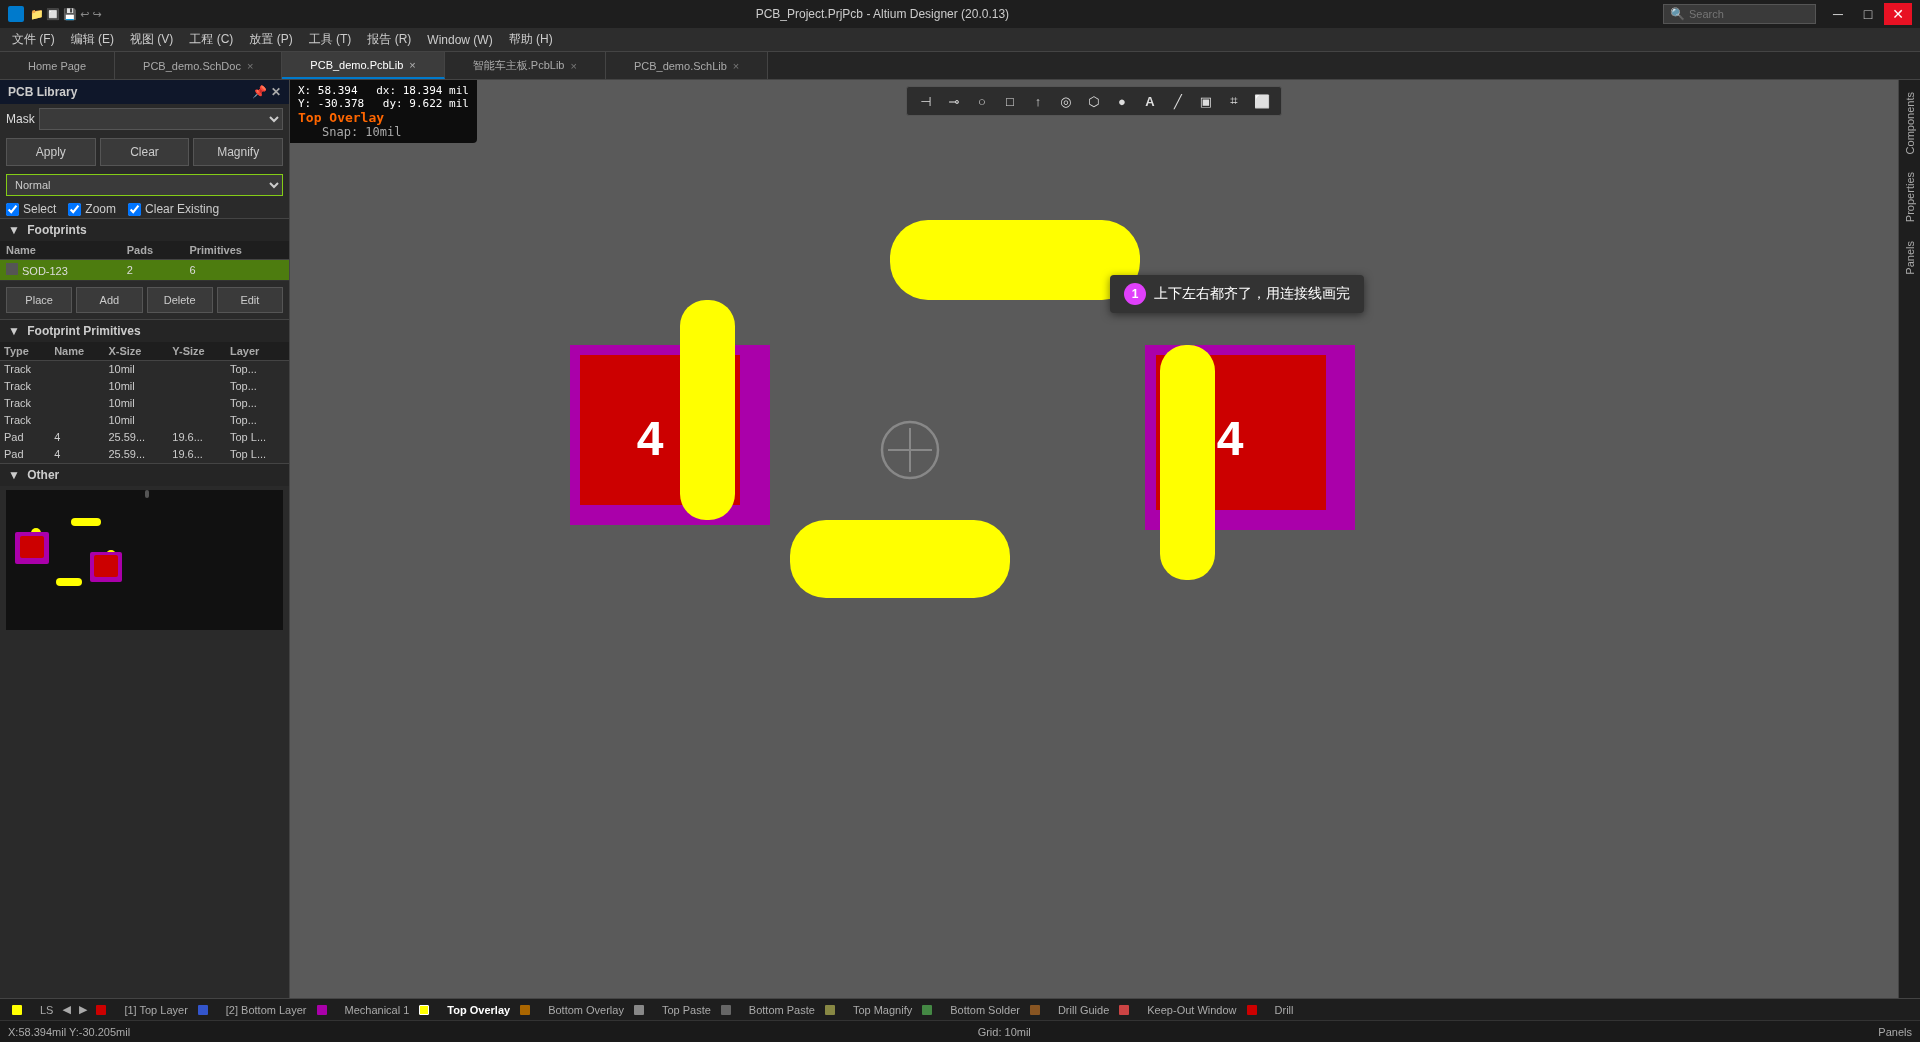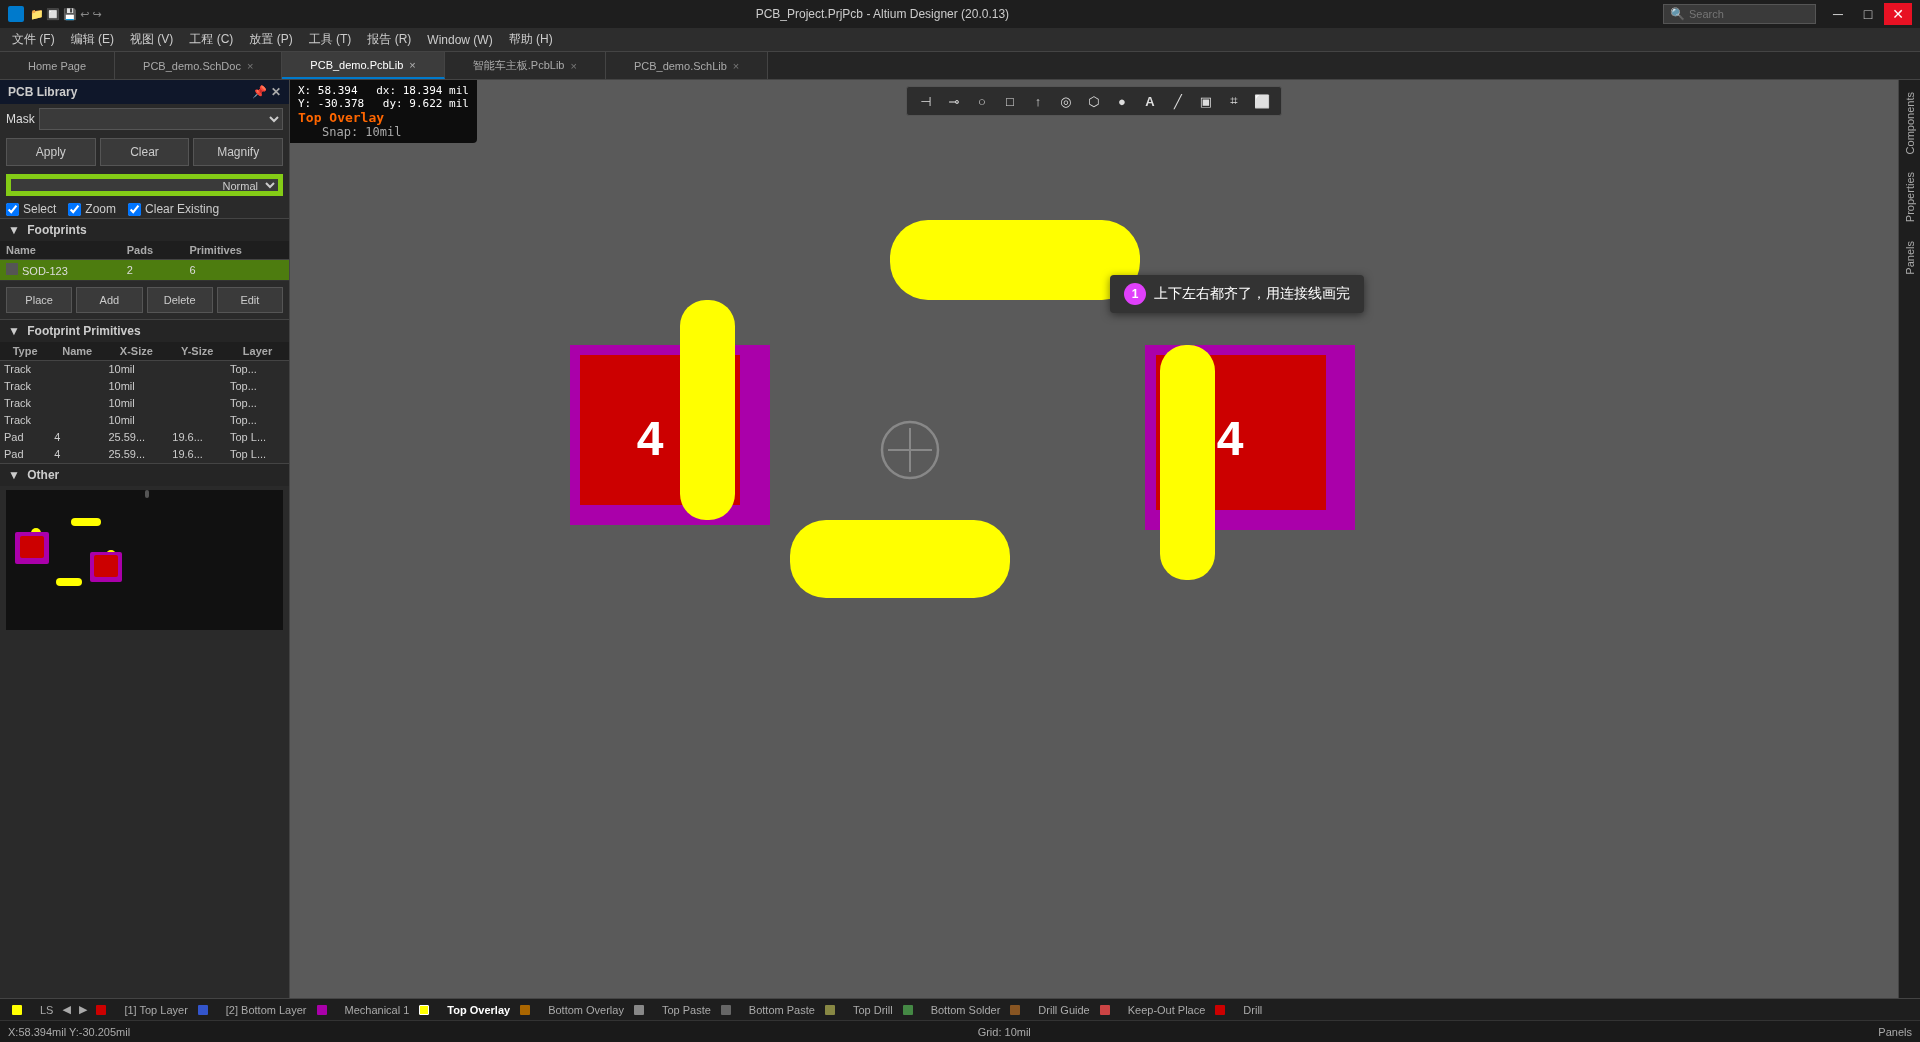"Normal" select { border: 5px solid #84cc16 -> 1px solid #84cc16; text-align: right -> none }
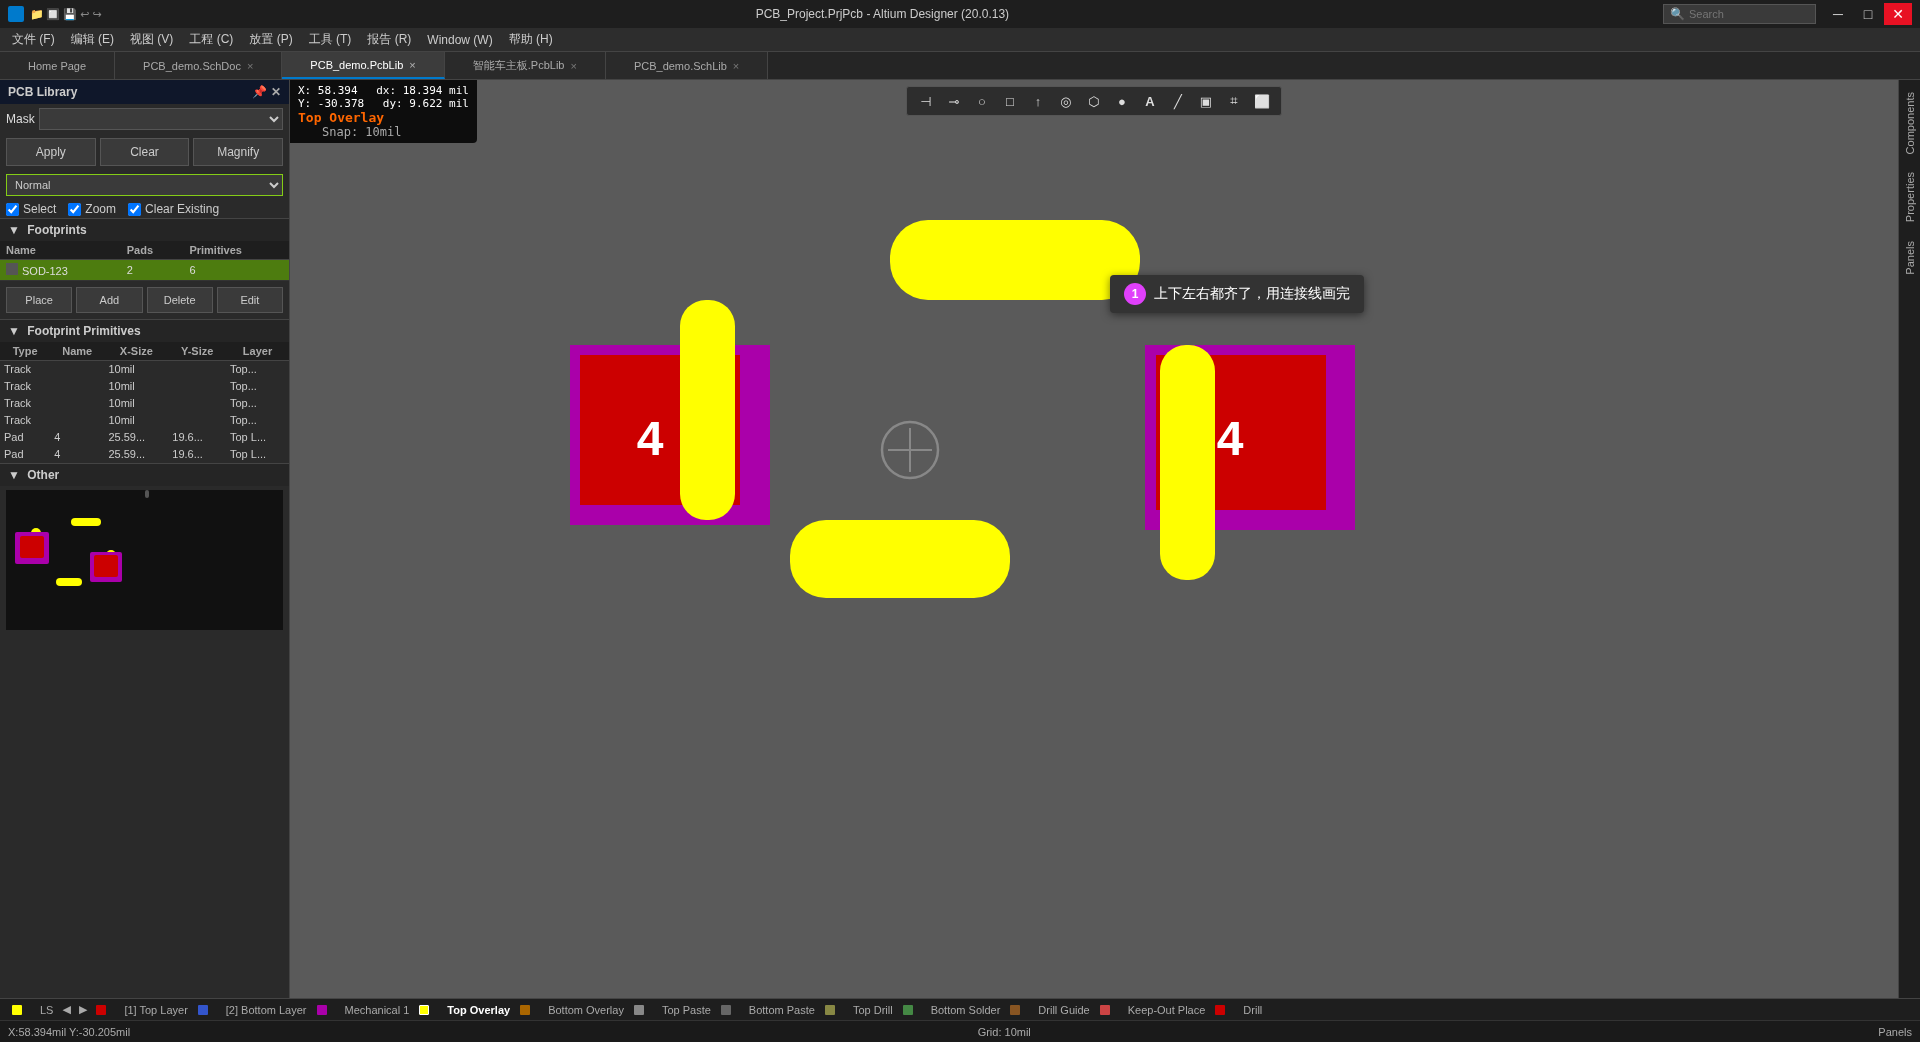"Type" #primitives-table th { text-align: center -> left }
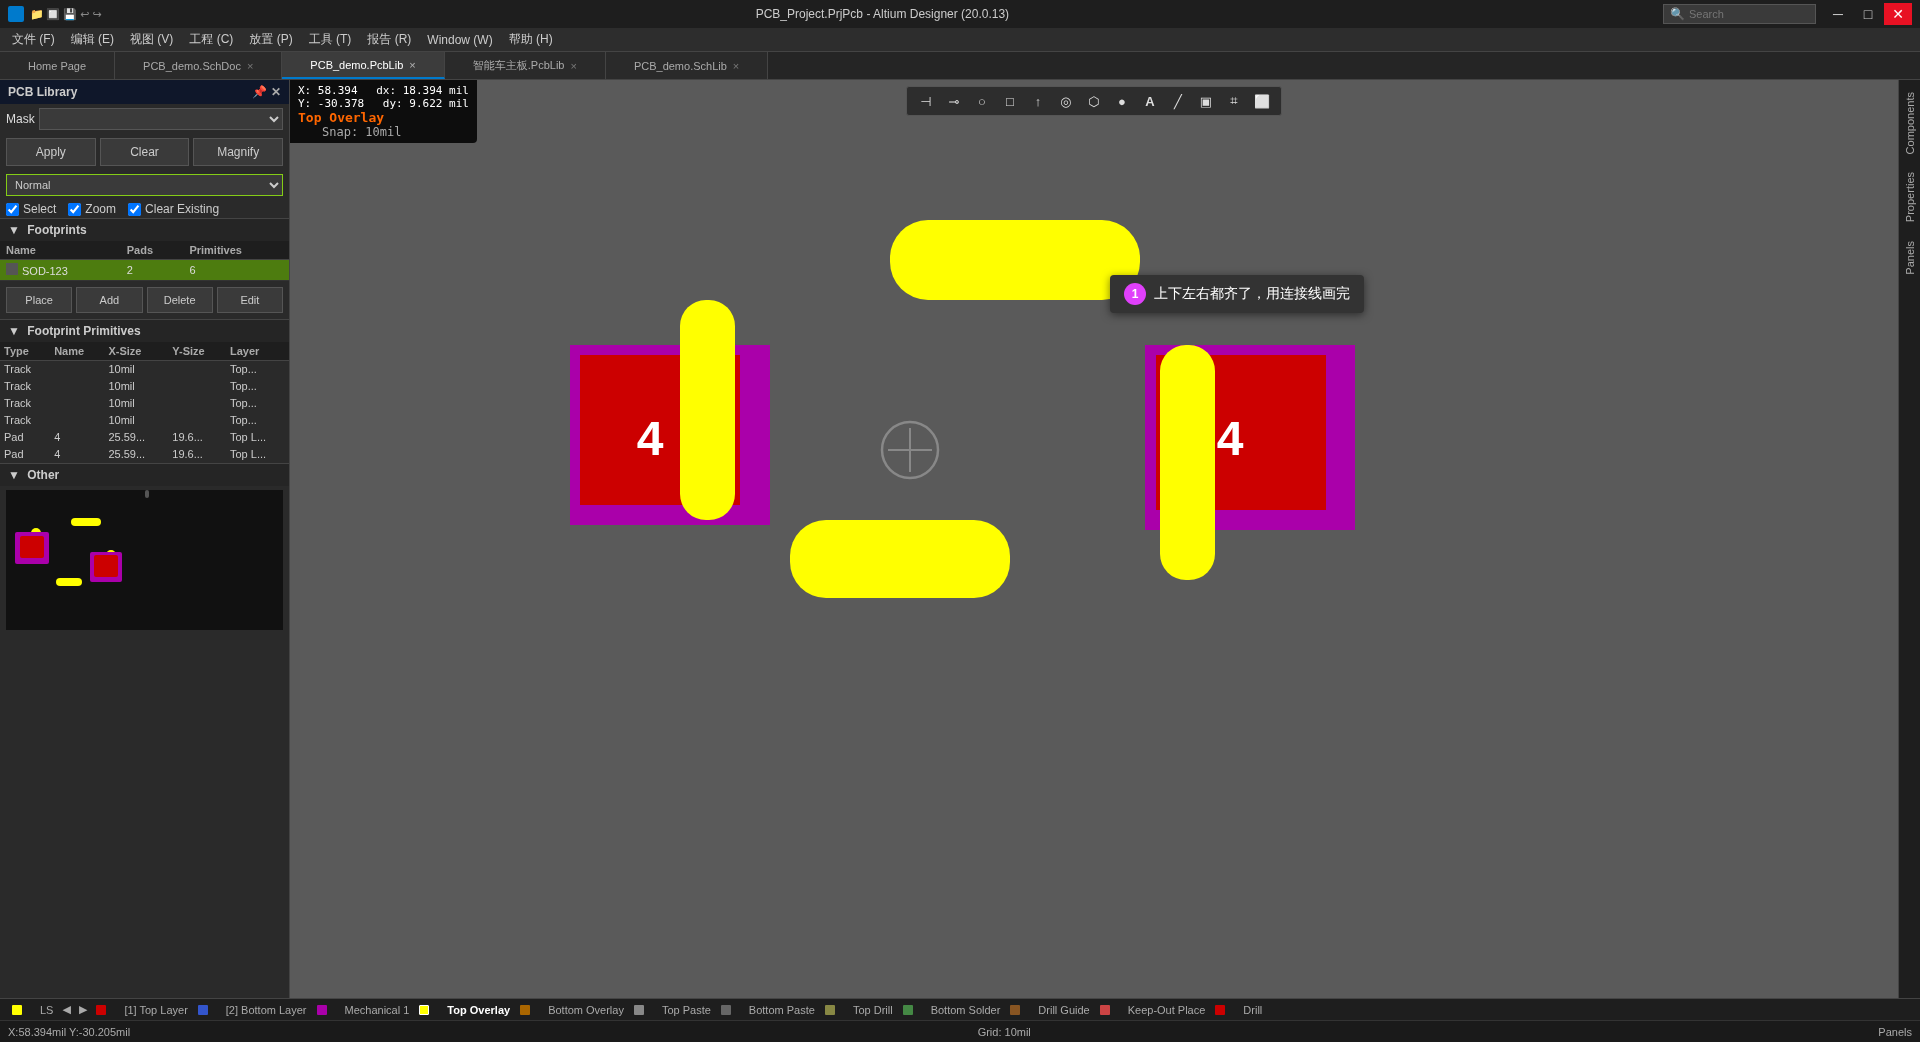"Top Drill" span { text: Drill -> Magnify }
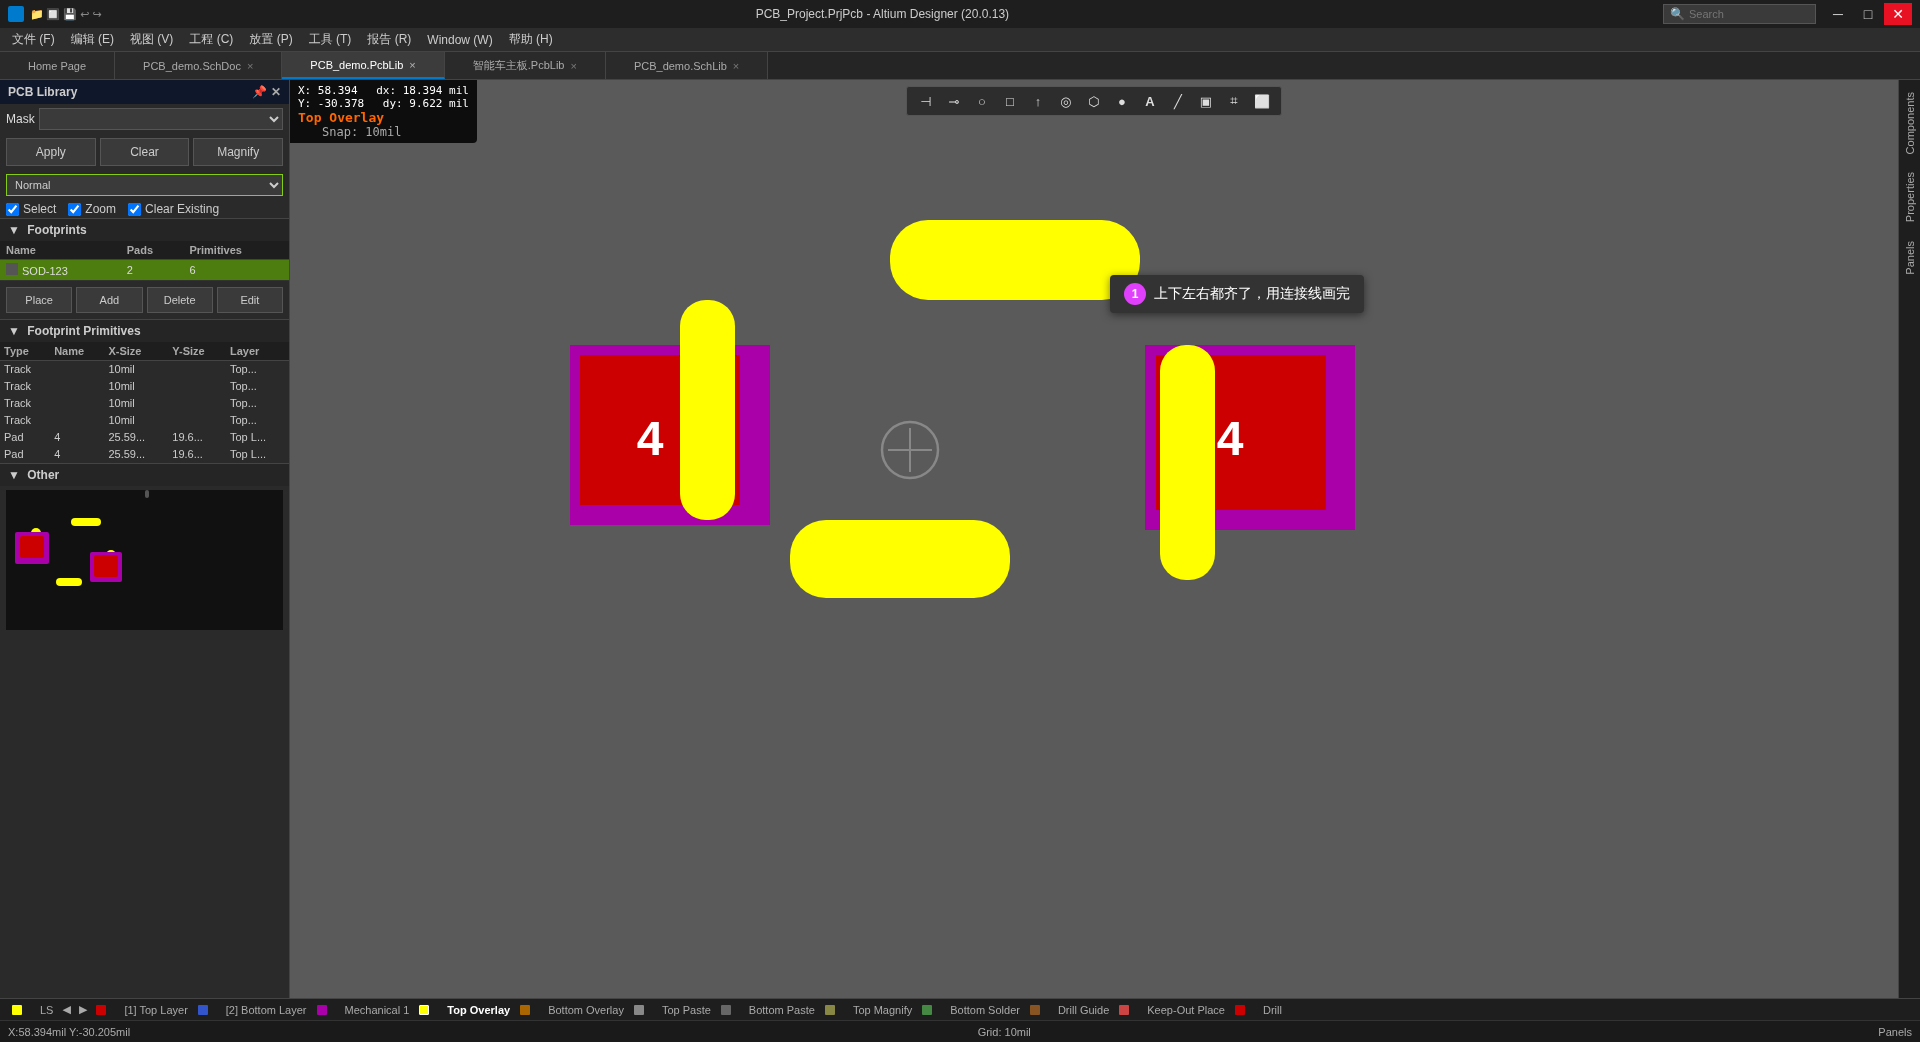"Keep-Out Place" span { text: Place -> Window }
